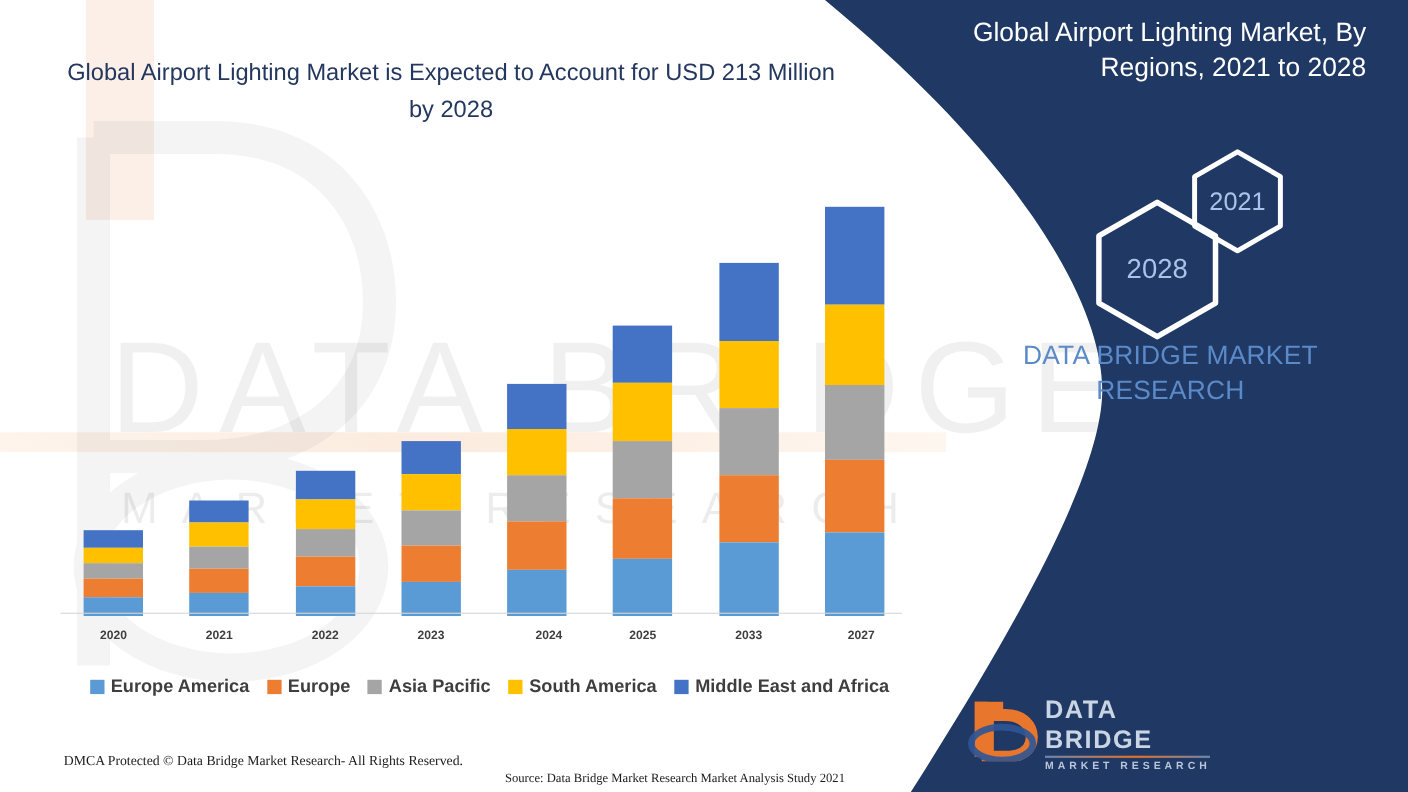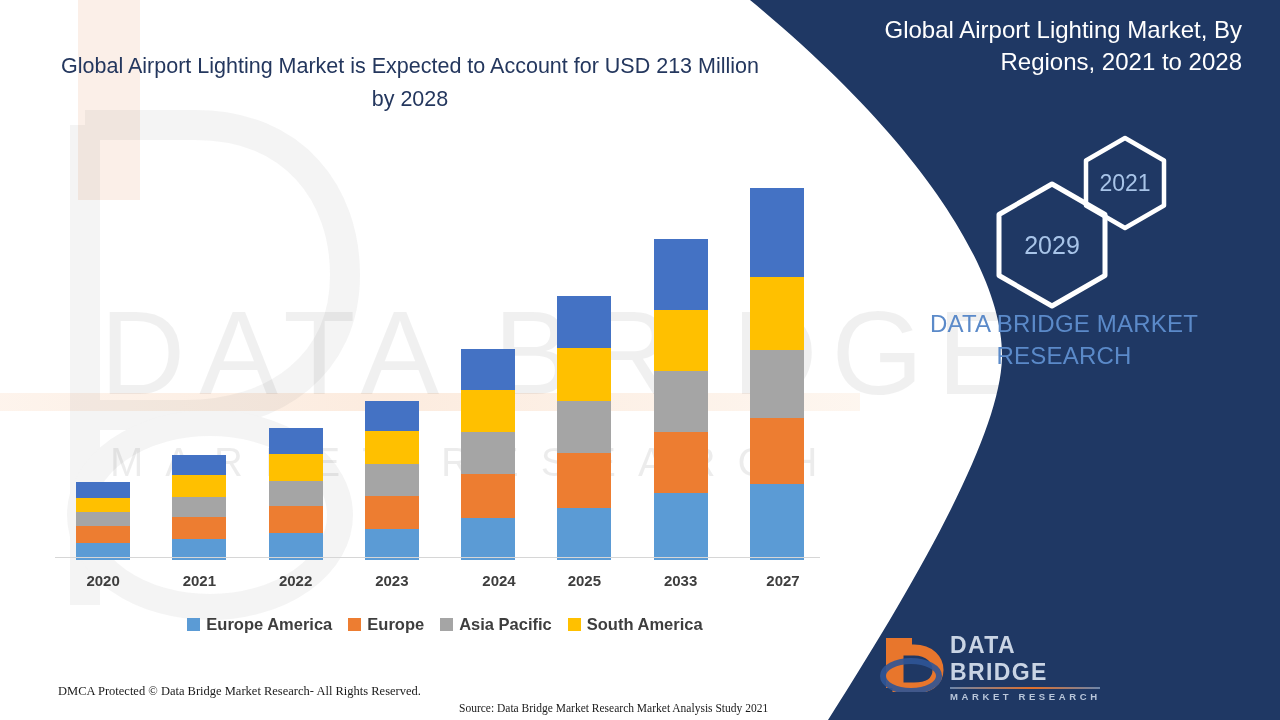"2029" span { text: 2029 -> 2028 }
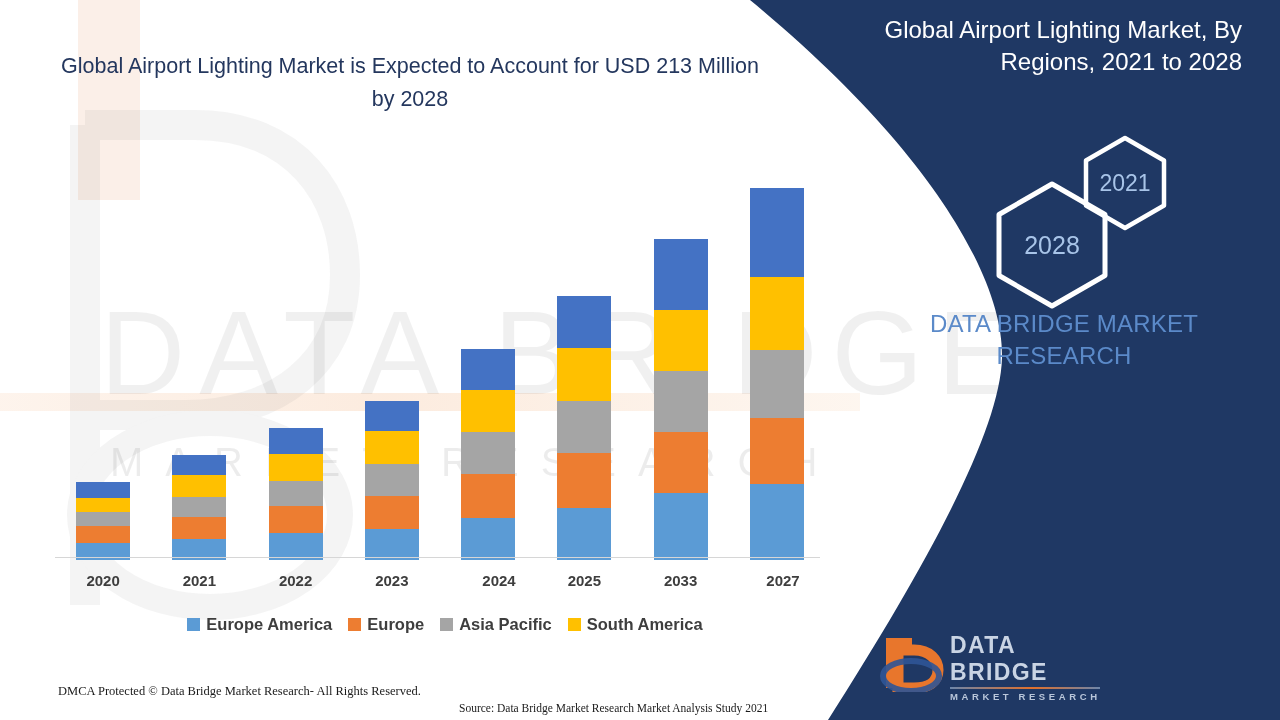"2020" .xtick { font-size: 15px -> 11px }
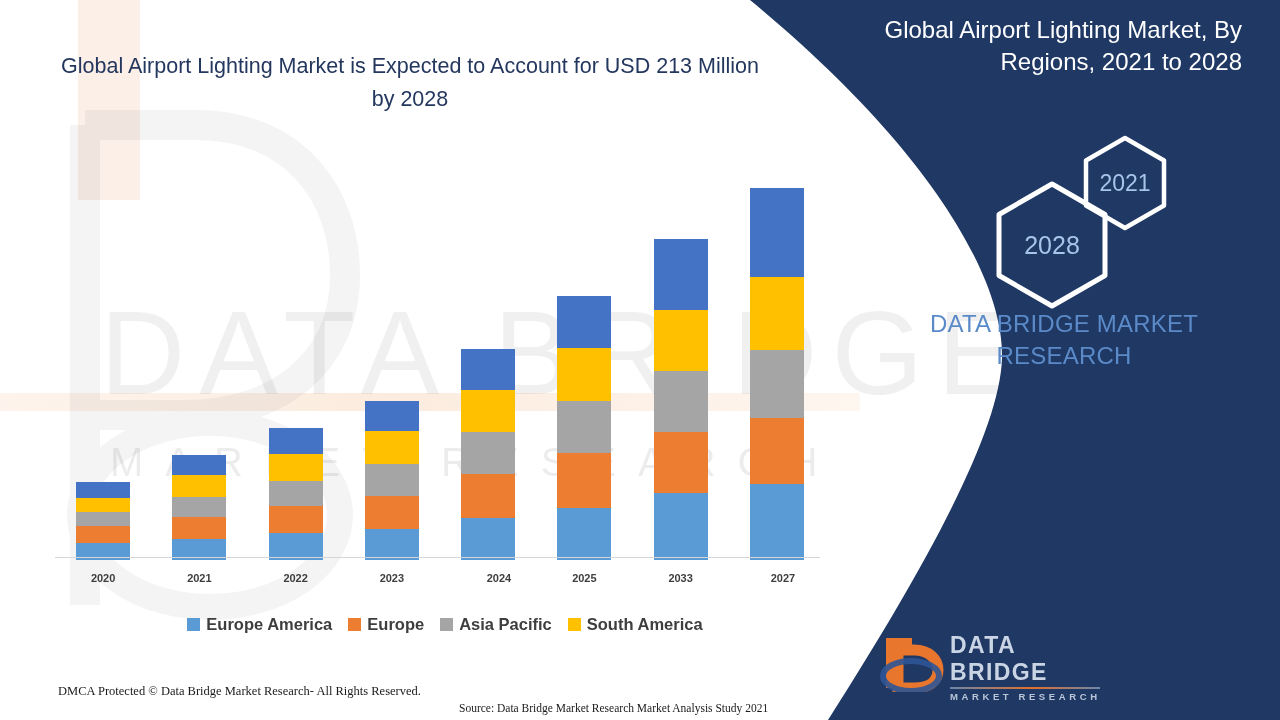"Middle East and Africa" div.legend-item { html: none -> <div> <span></span> <span>Middle East and Africa</span> </div> }
